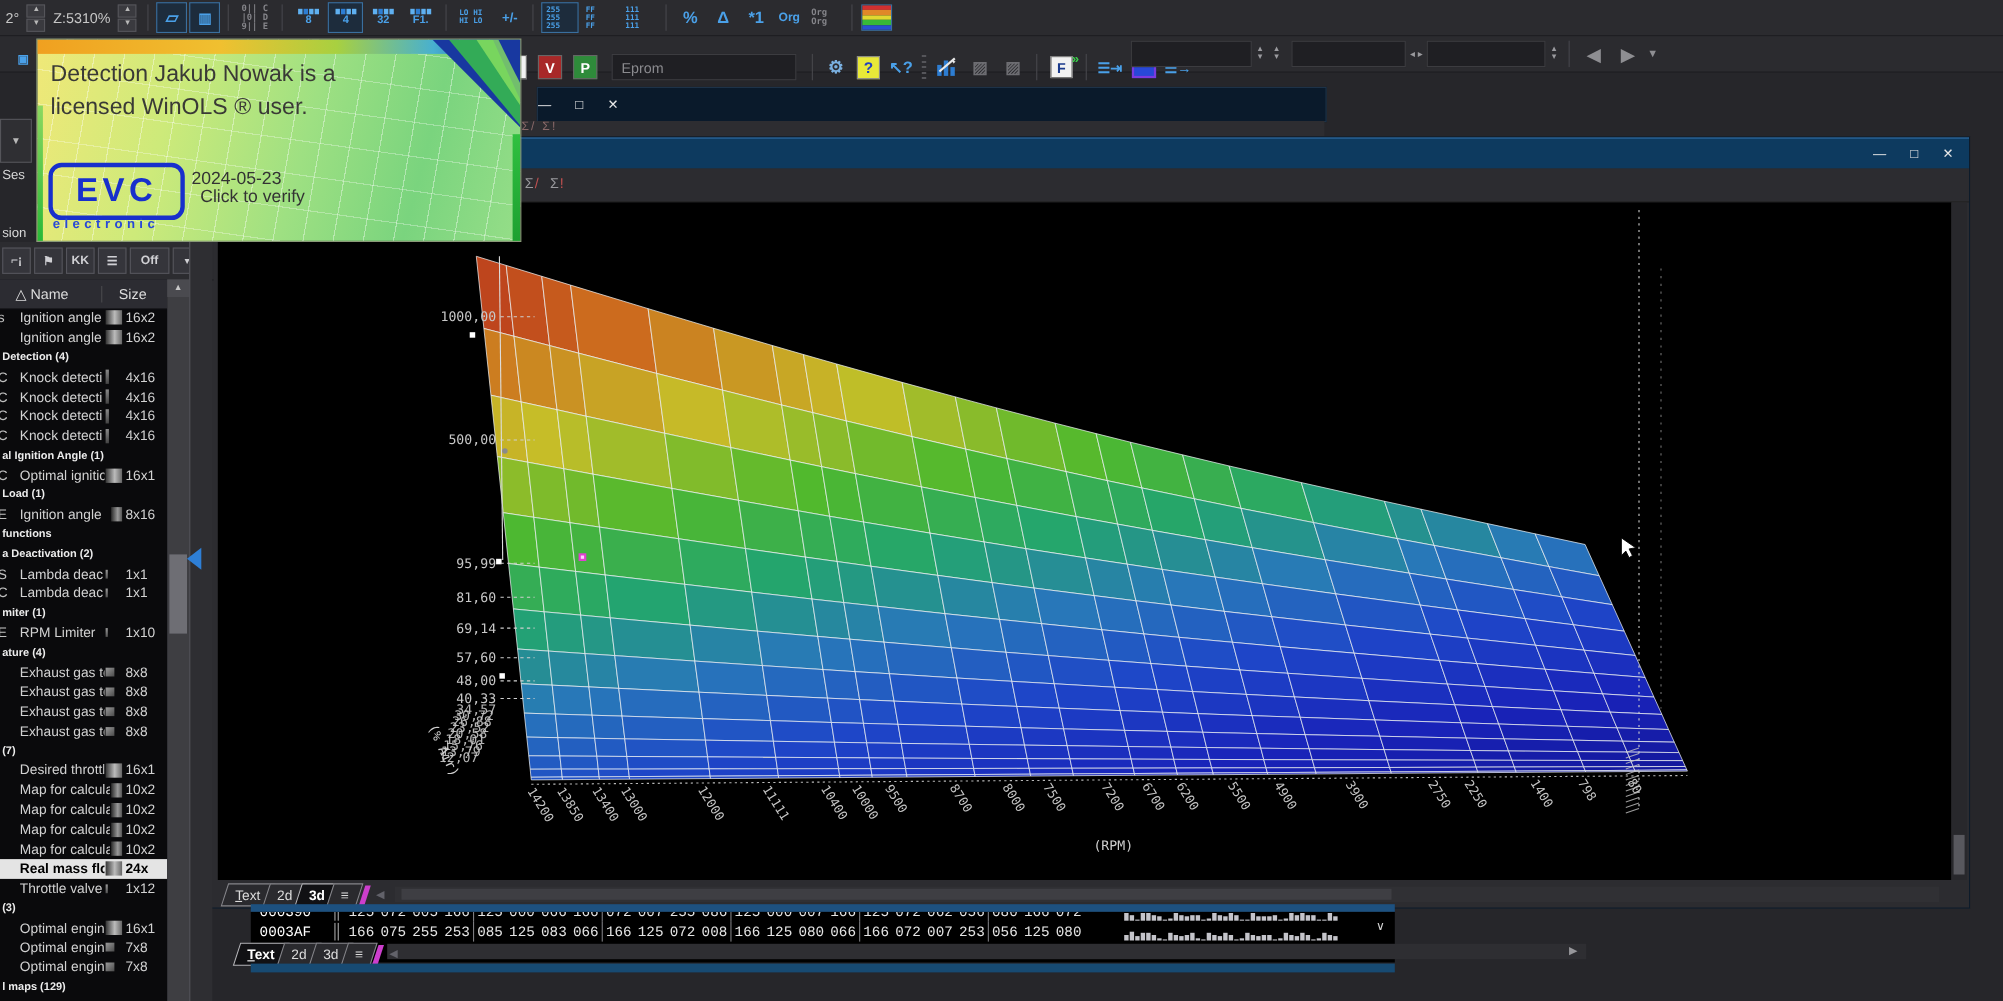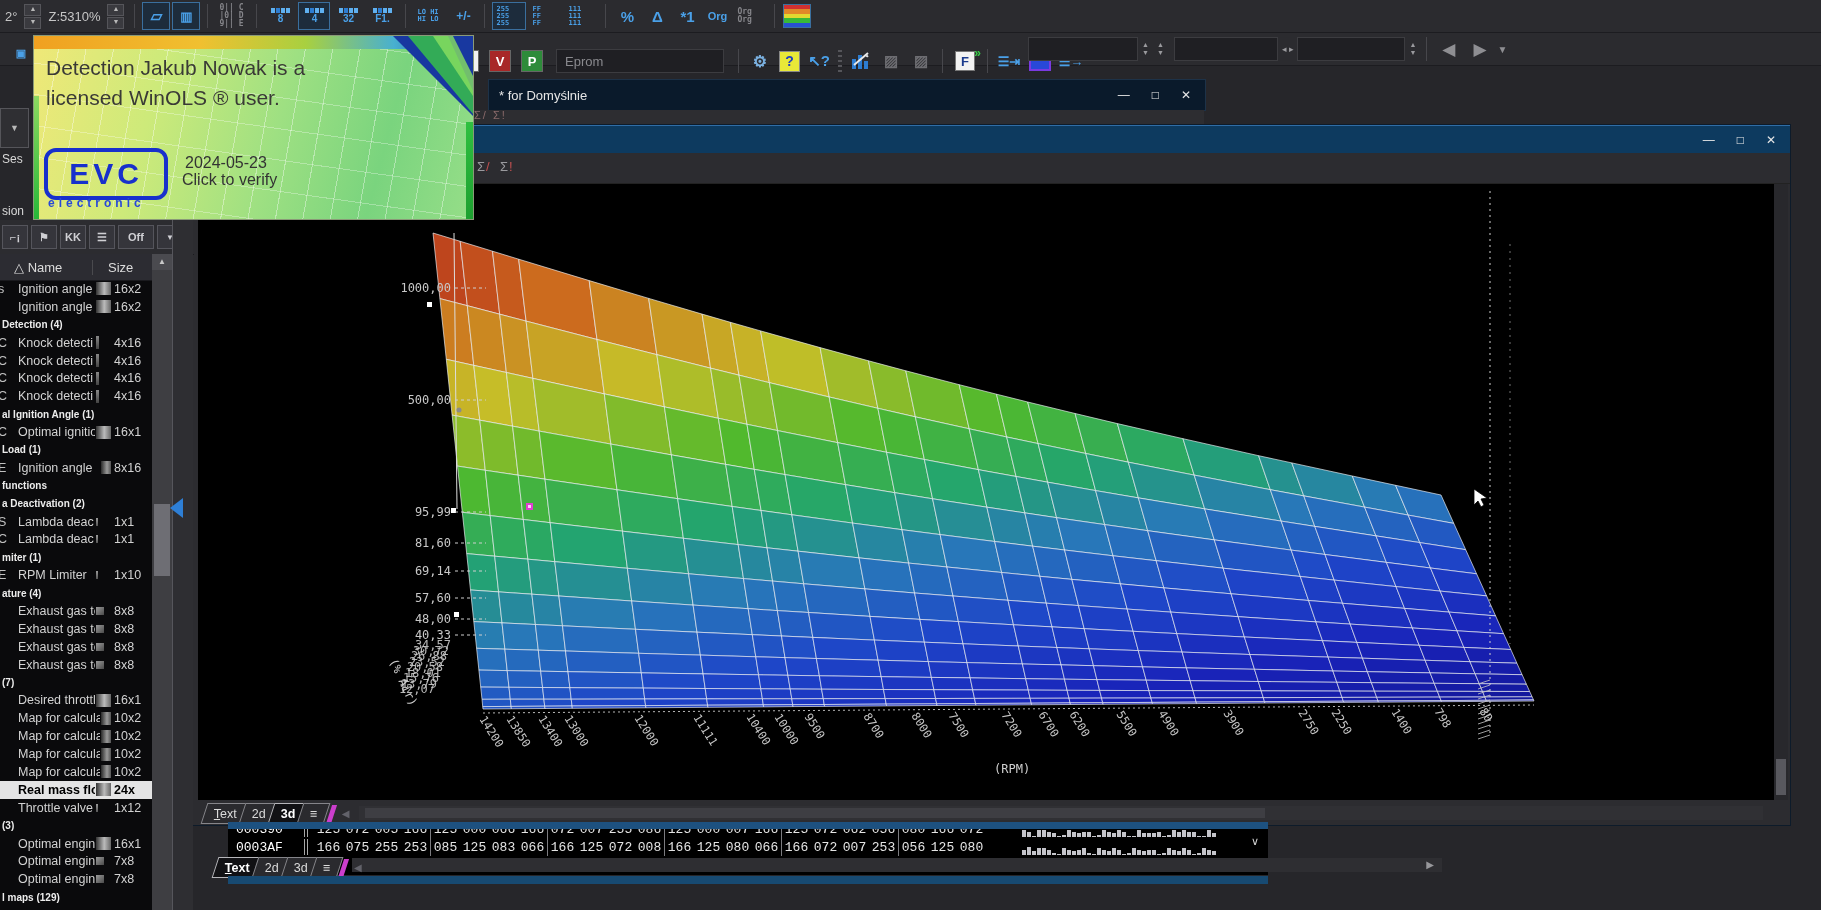"* for Domyślnie" span.t { html: <span>* for Domyślnie</span> -> none }
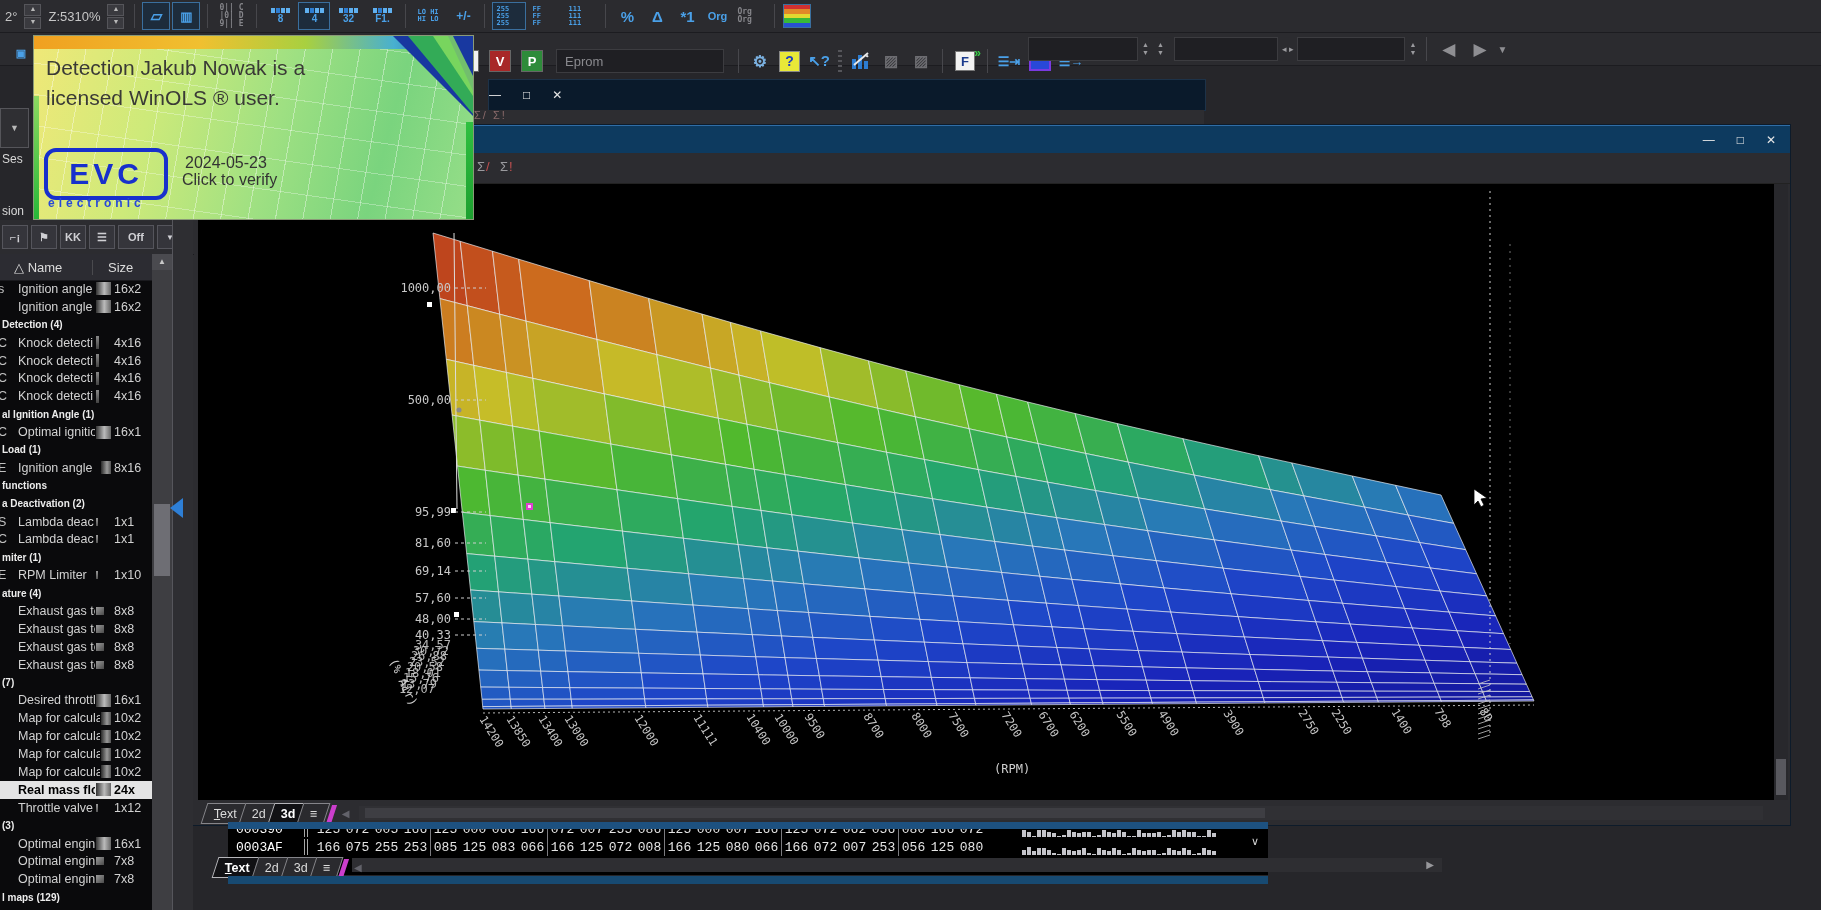"2024-05-23" .lic-date { left: 151px -> 140px }
